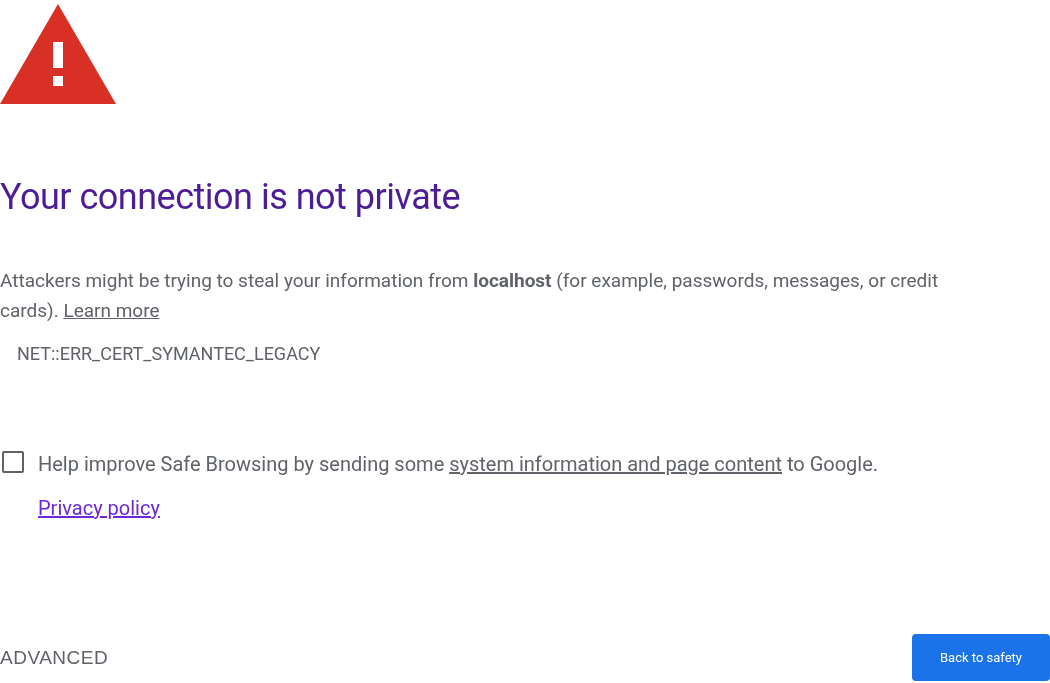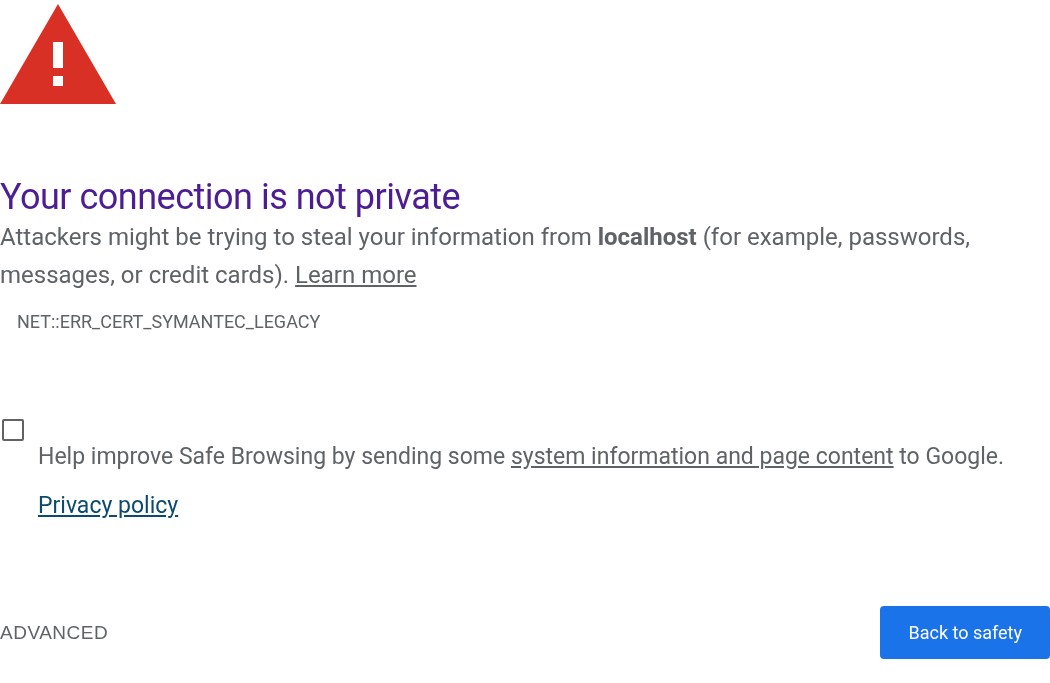"Attackers might be trying to" .description { font-size: 24px -> 19px; margin-top: none -> 48px }
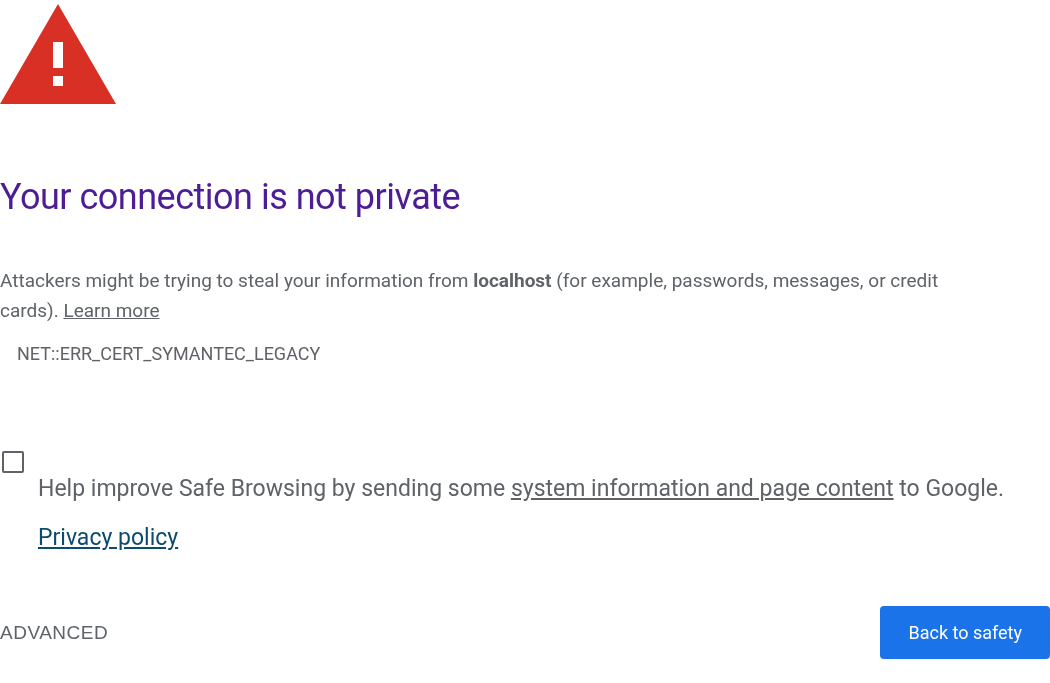"Help improve Safe Browsing by" .opt-in-text { font-size: 23px -> 20px; margin-top: 23px -> none }
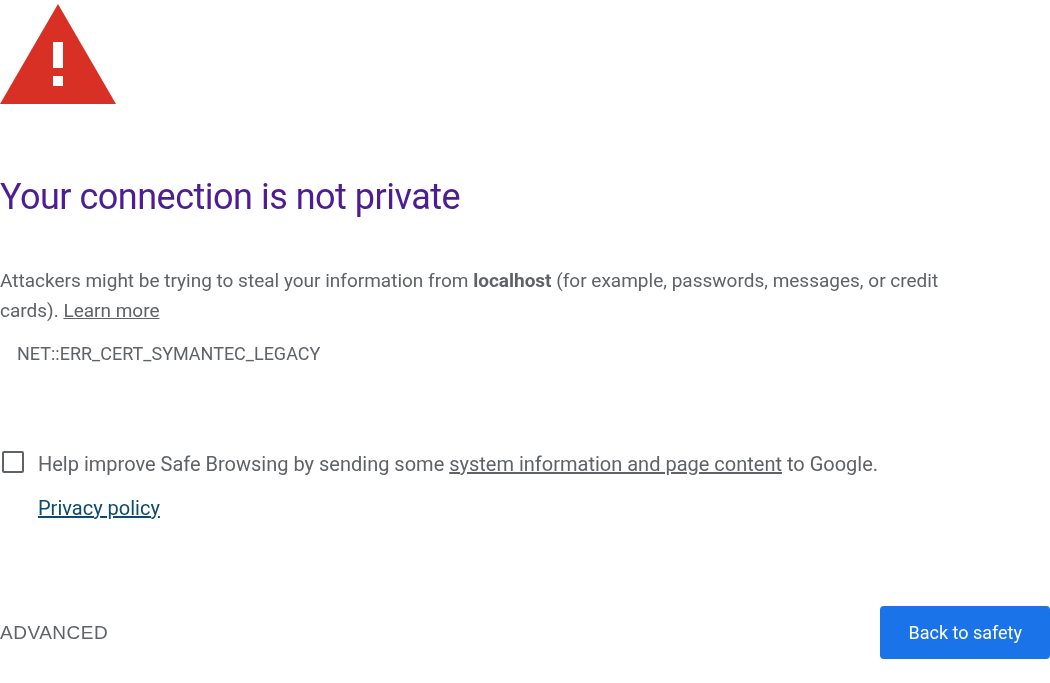"Privacy policy" .privacy-policy { color: #0c4a6e -> #6d28d9 }
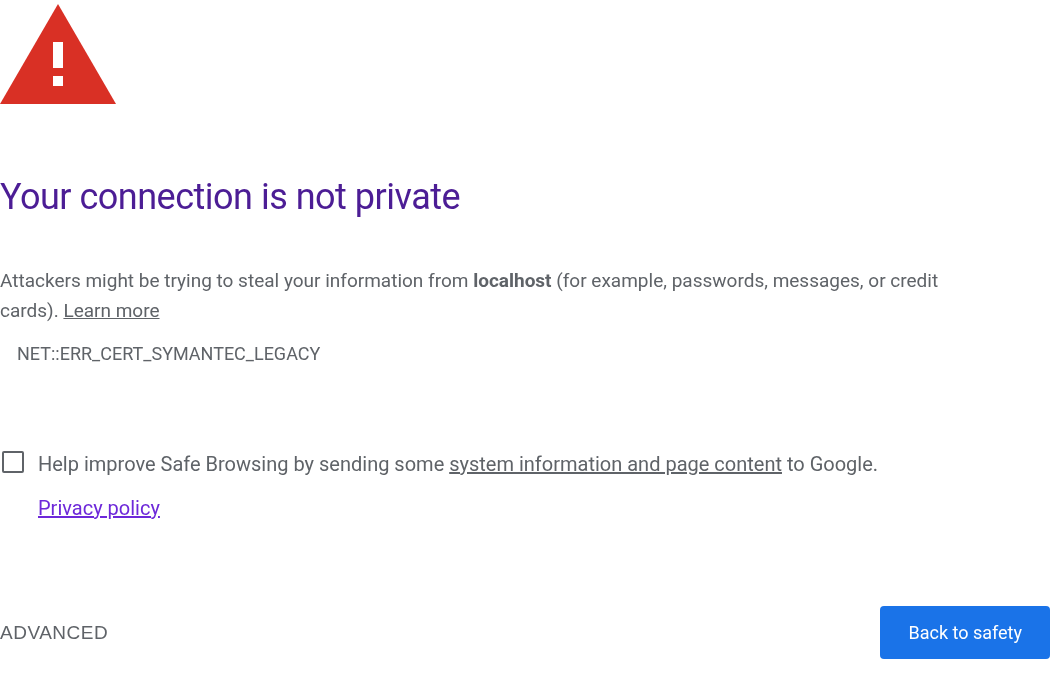"ADVANCED" .button-row { bottom: 24px -> 2px }
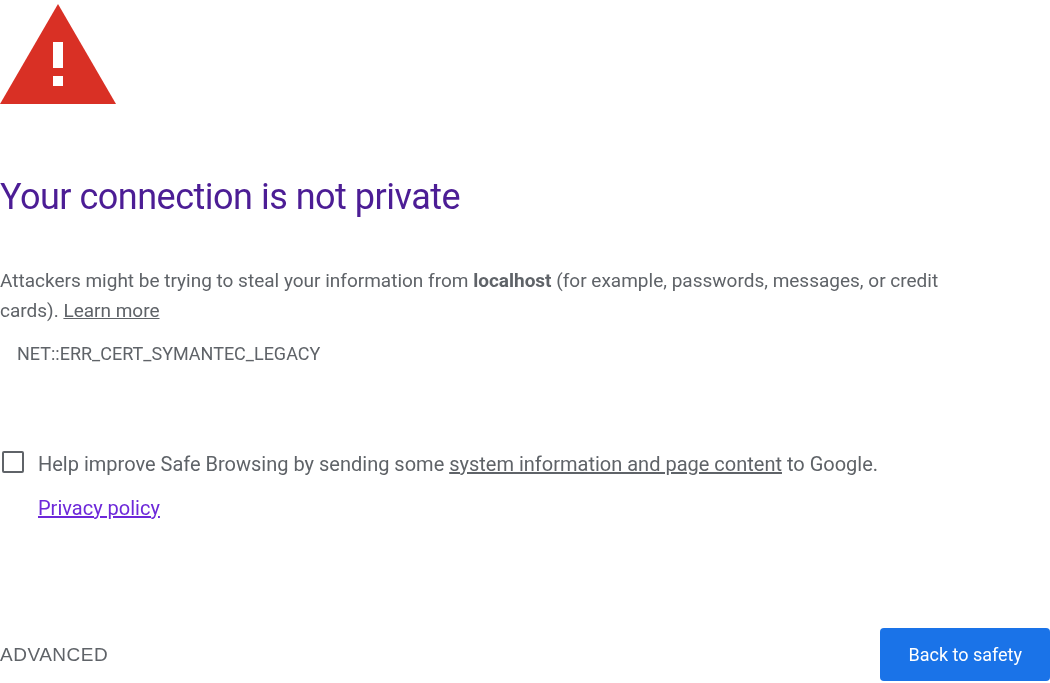"Back to safety" .back-button { font-size: 18px -> 13px }
